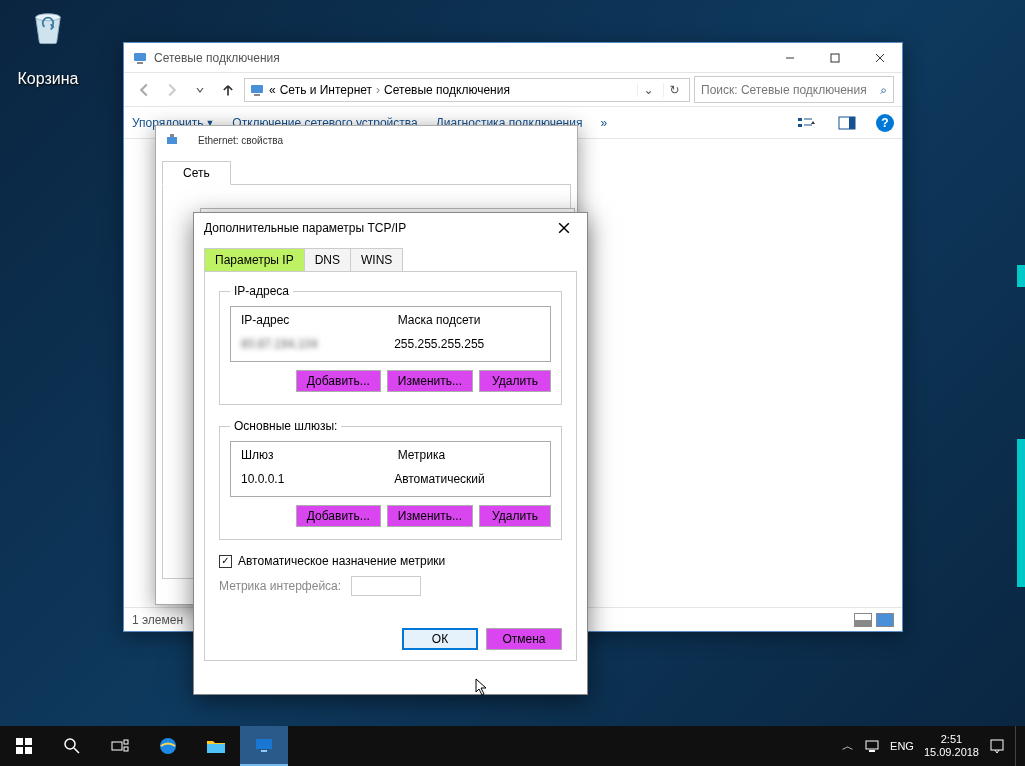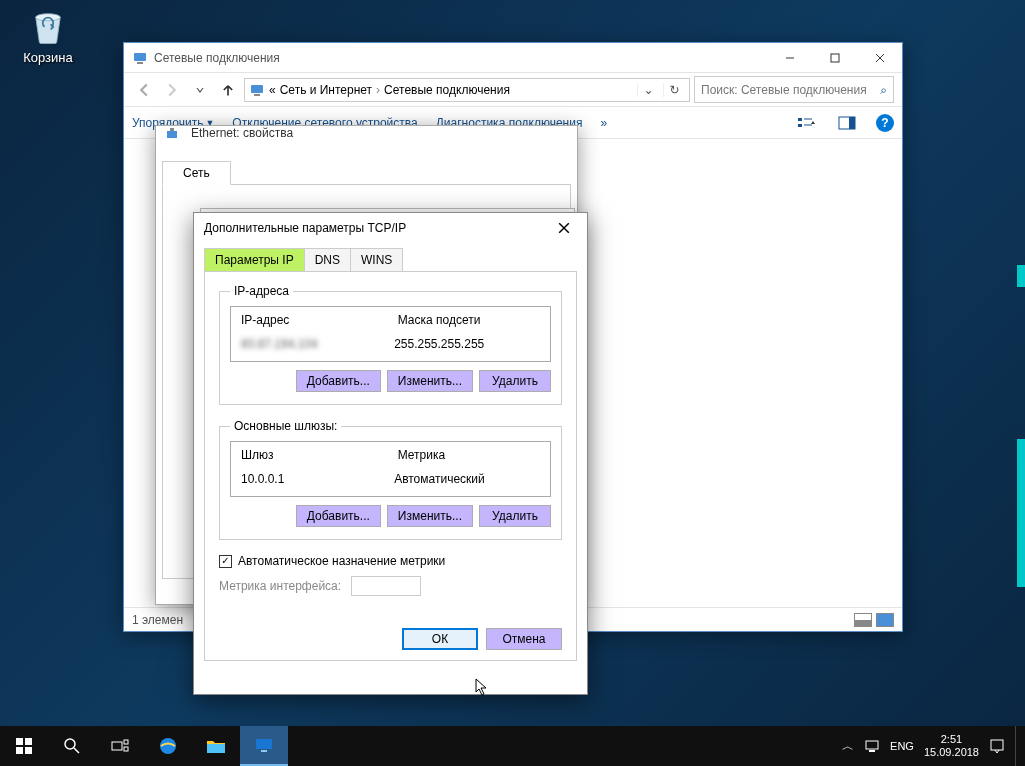"Корзина" .desktop-icon-label { font-size: 13px -> 16px; margin-top: 0 -> 20px }
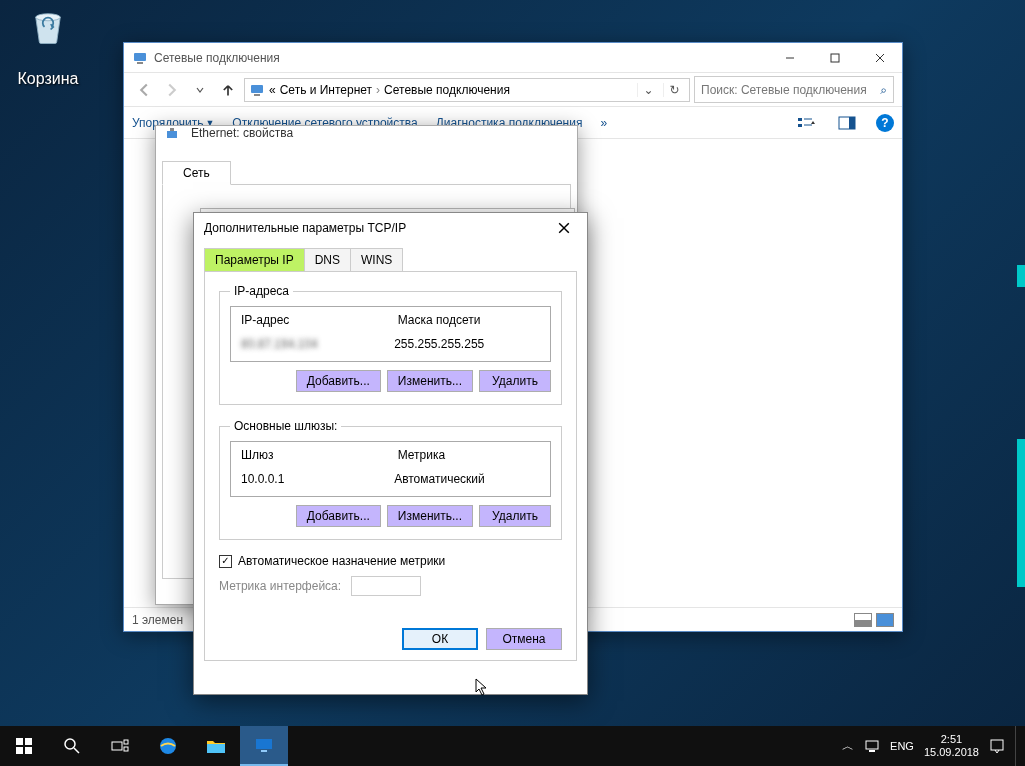"Ethernet: свойства" .ethprops .etitle { align-items: flex-start -> center; font-size: 12px -> 10px; gap: 11px -> 18px }
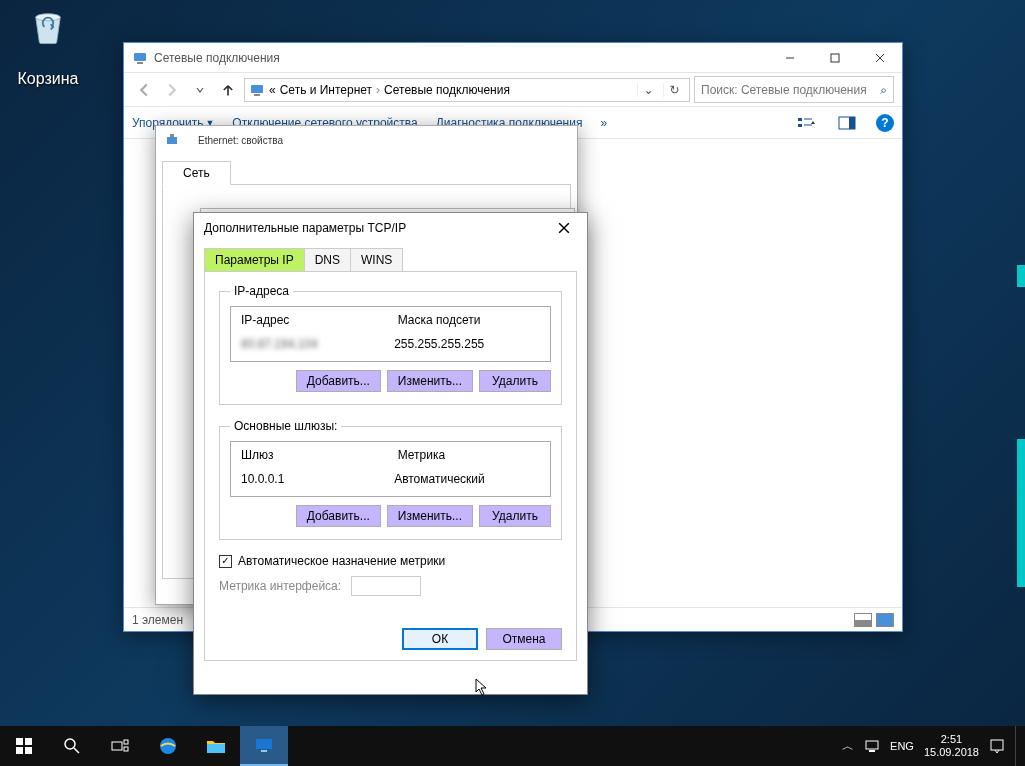"Добавить..." button.std { background: #c4b5fd -> #d946ef }
